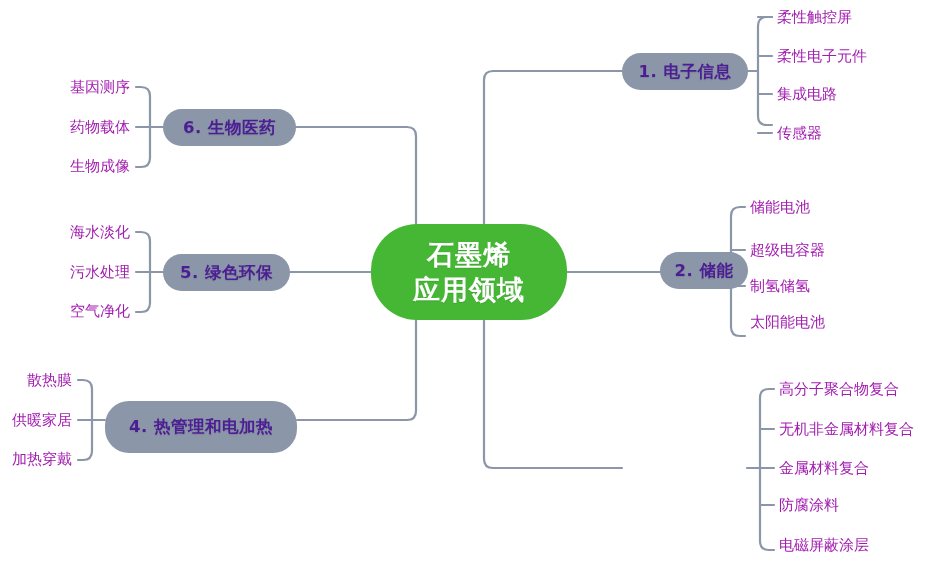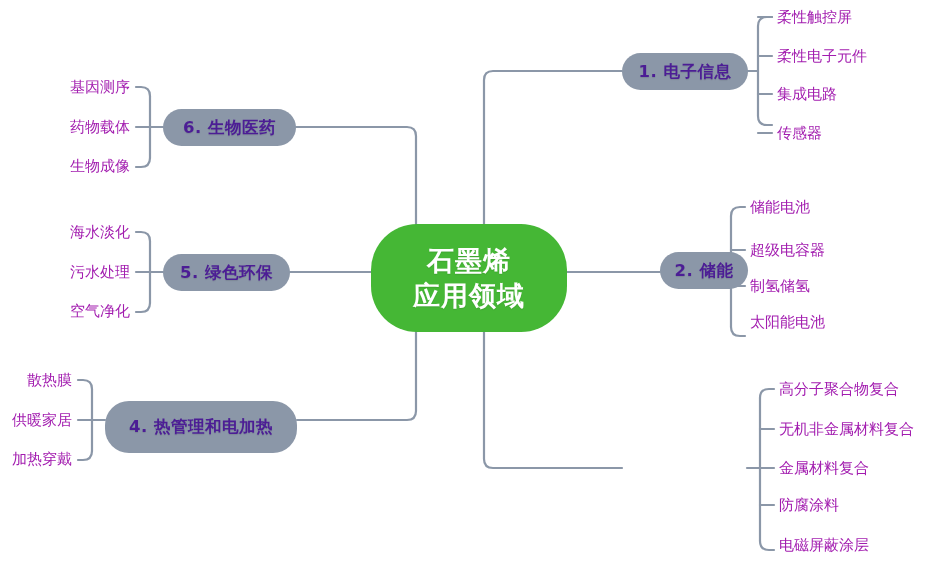"石墨烯" div.node { height: 108px -> 96px }
